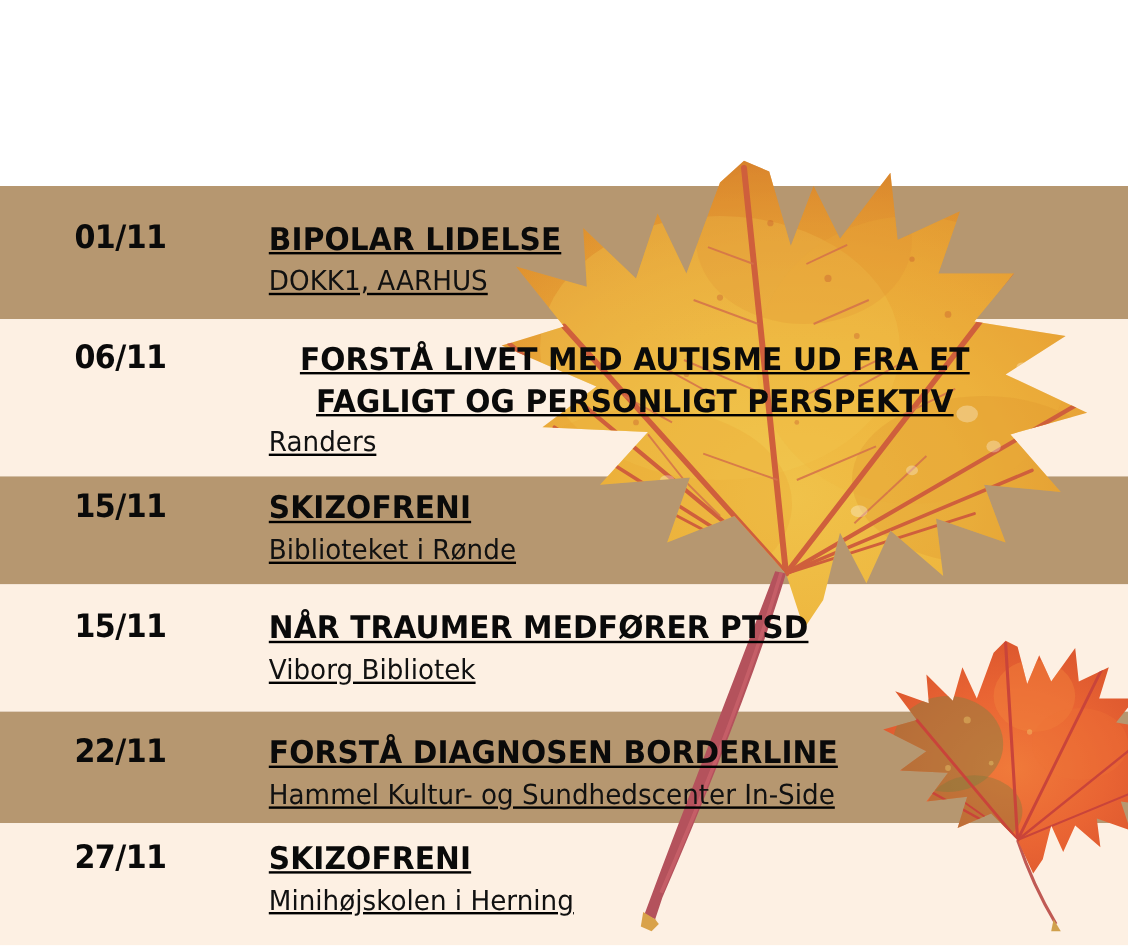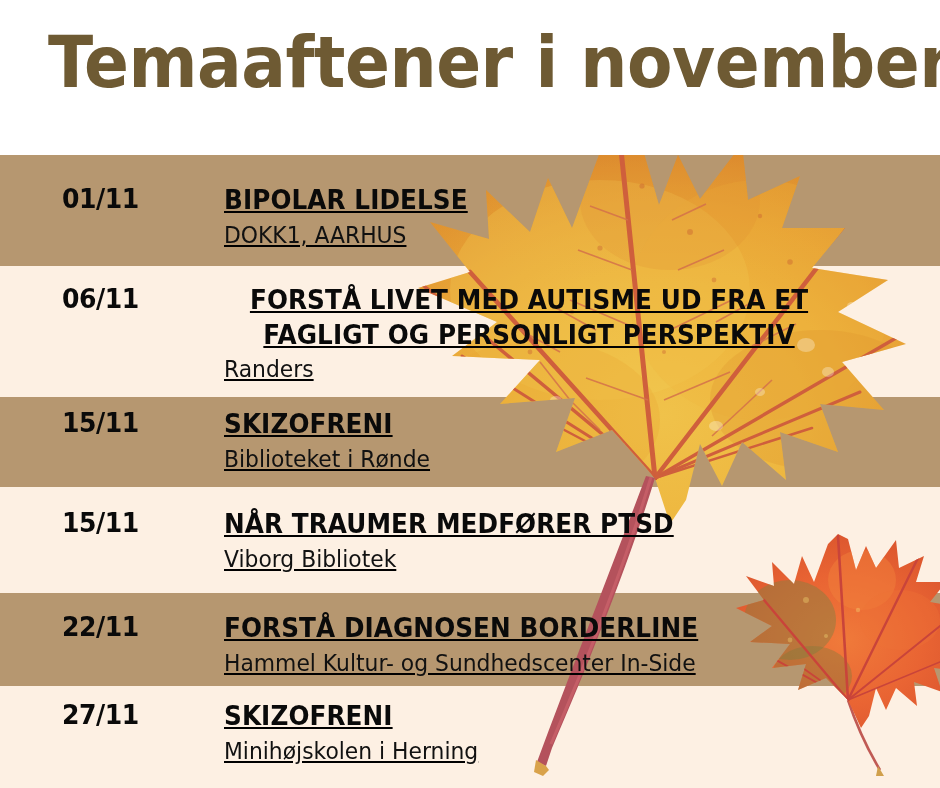"Temaaftener i november" div.header { html: <div> <div>Temaaftener i november</div> </div> -> none }
